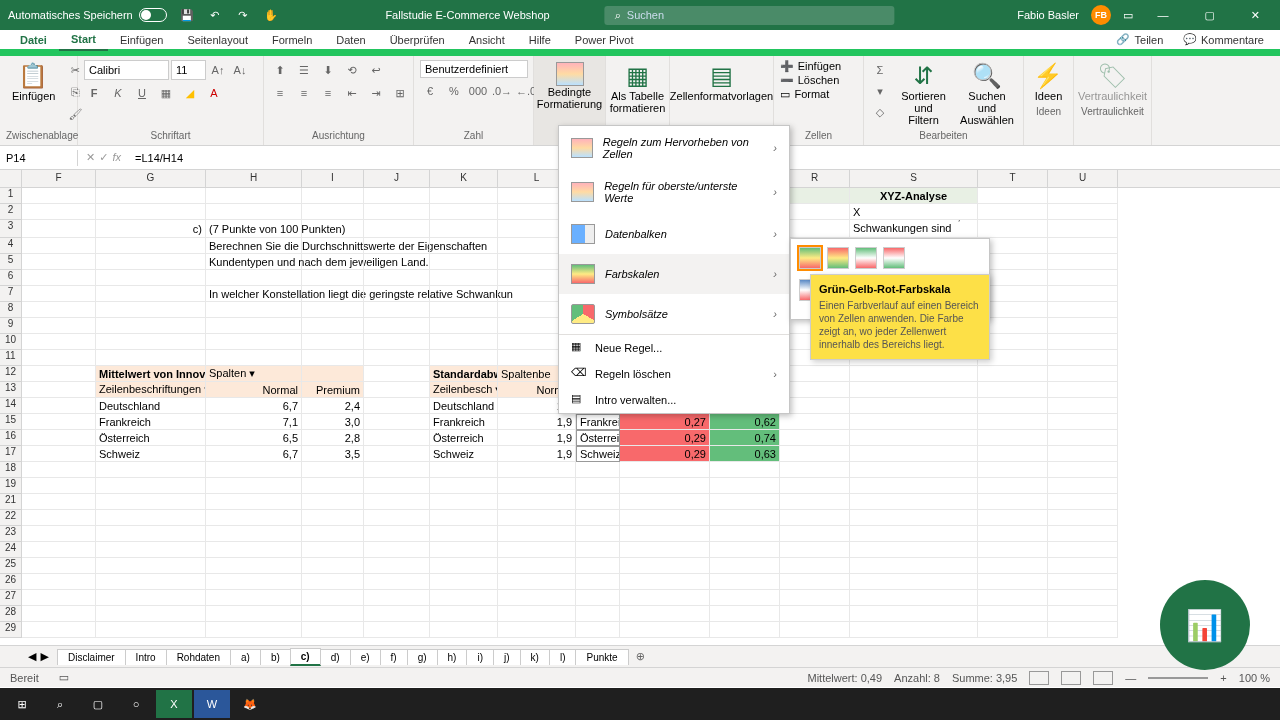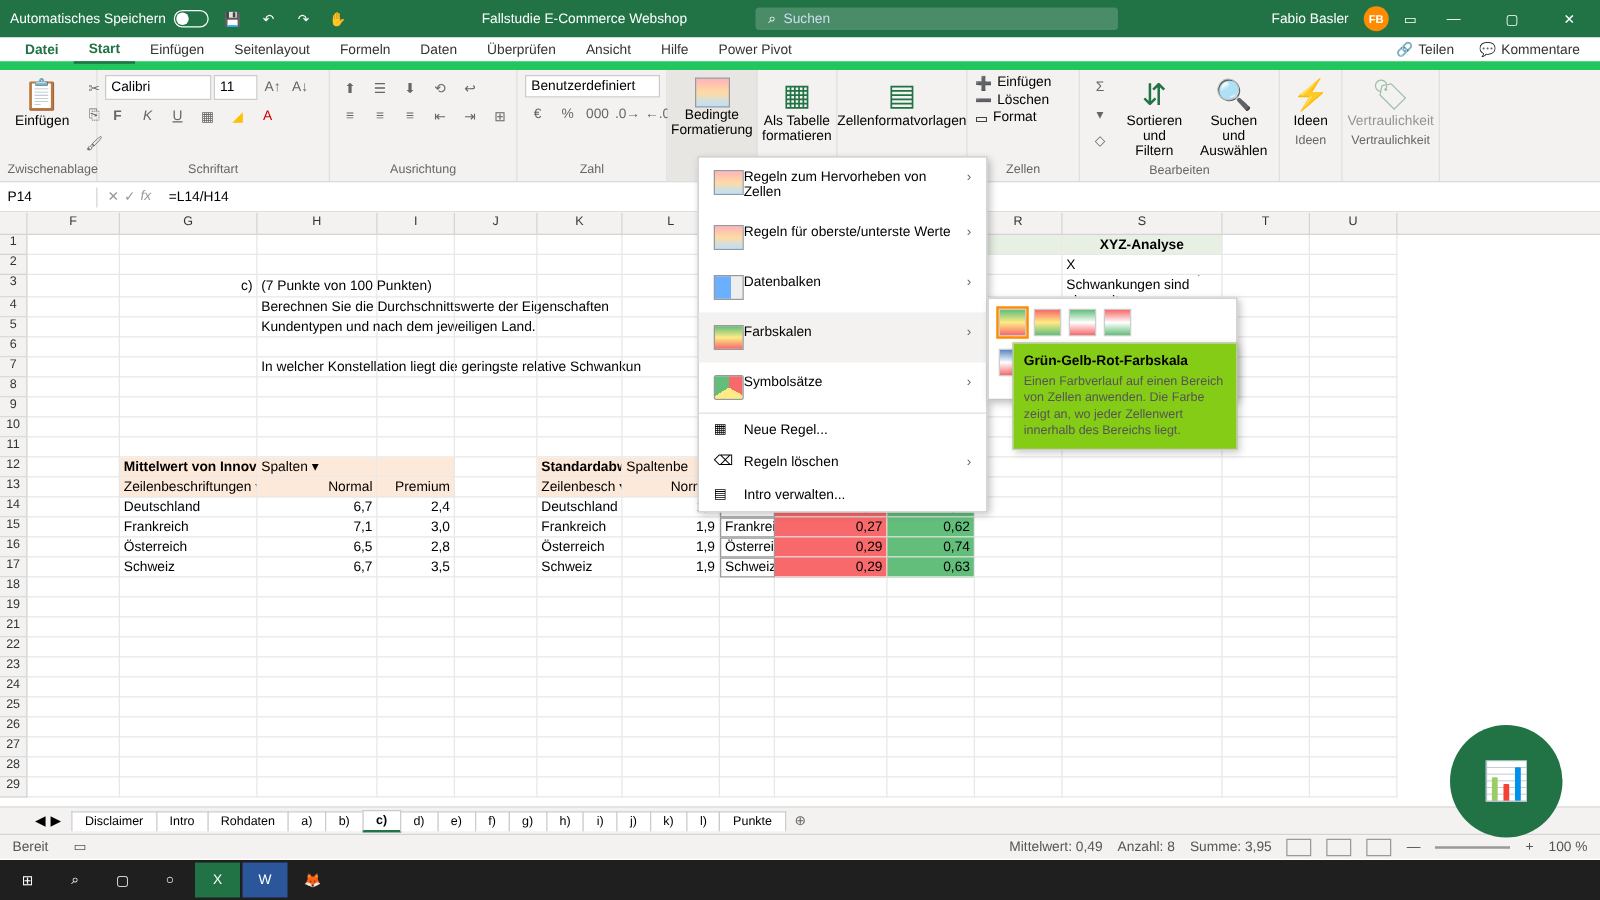"Regeln zum Hervorheben von Zellen" .cf-item { align-items: none -> center; font-style: none -> italic; gap: none -> 10px }
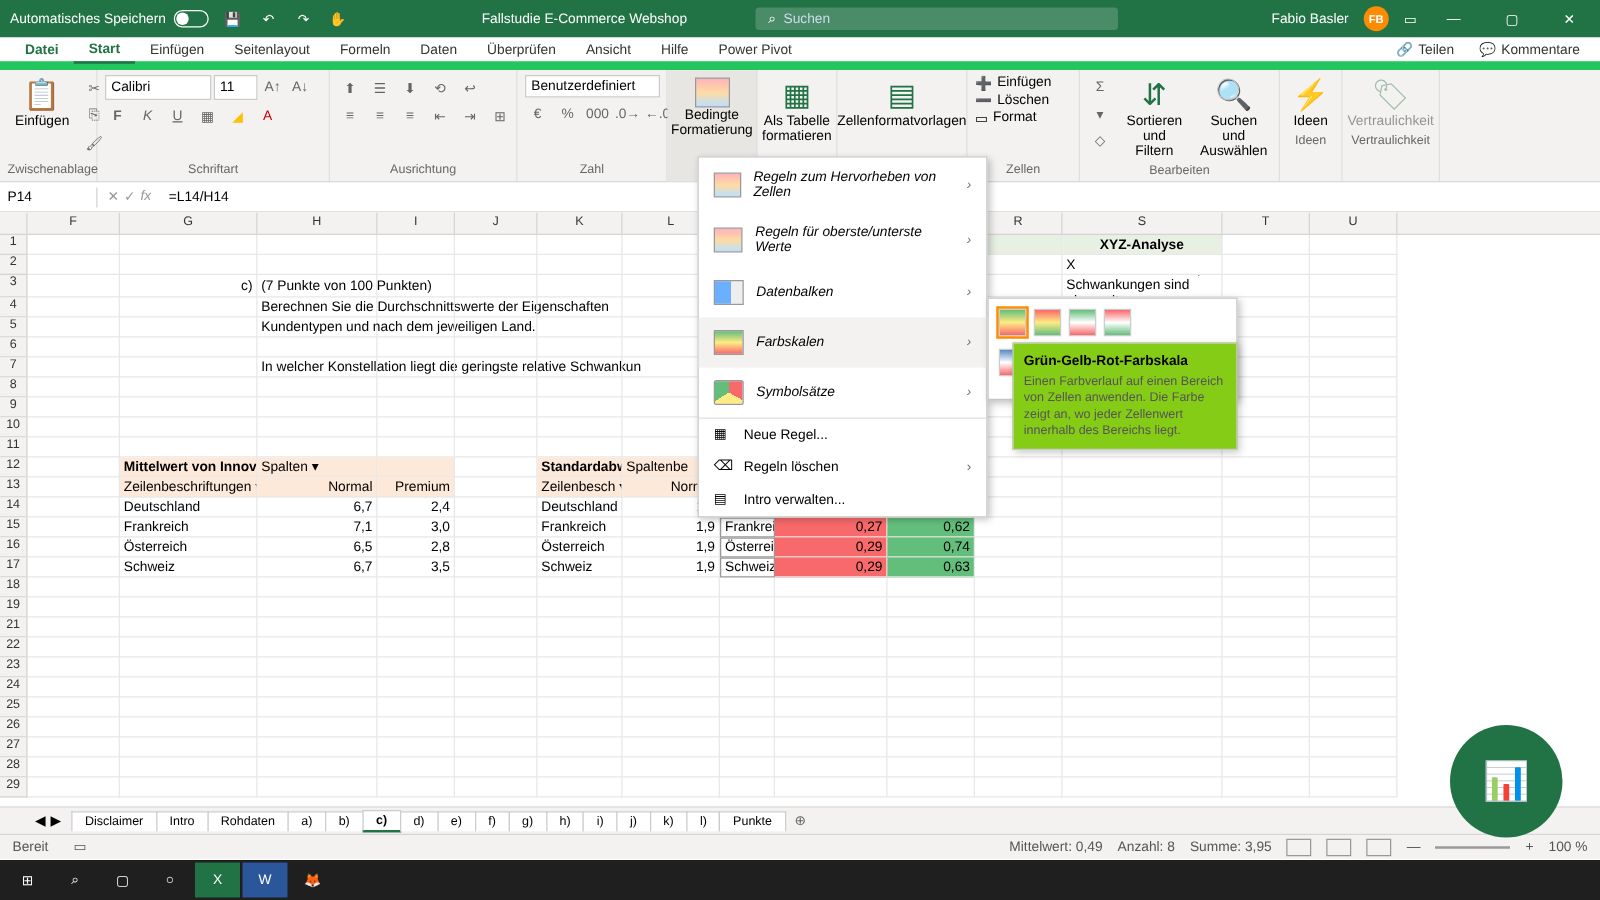"Grün-Gelb-Rot-Farbskala" .tooltip { background: #84cc16 -> #fde047 }
